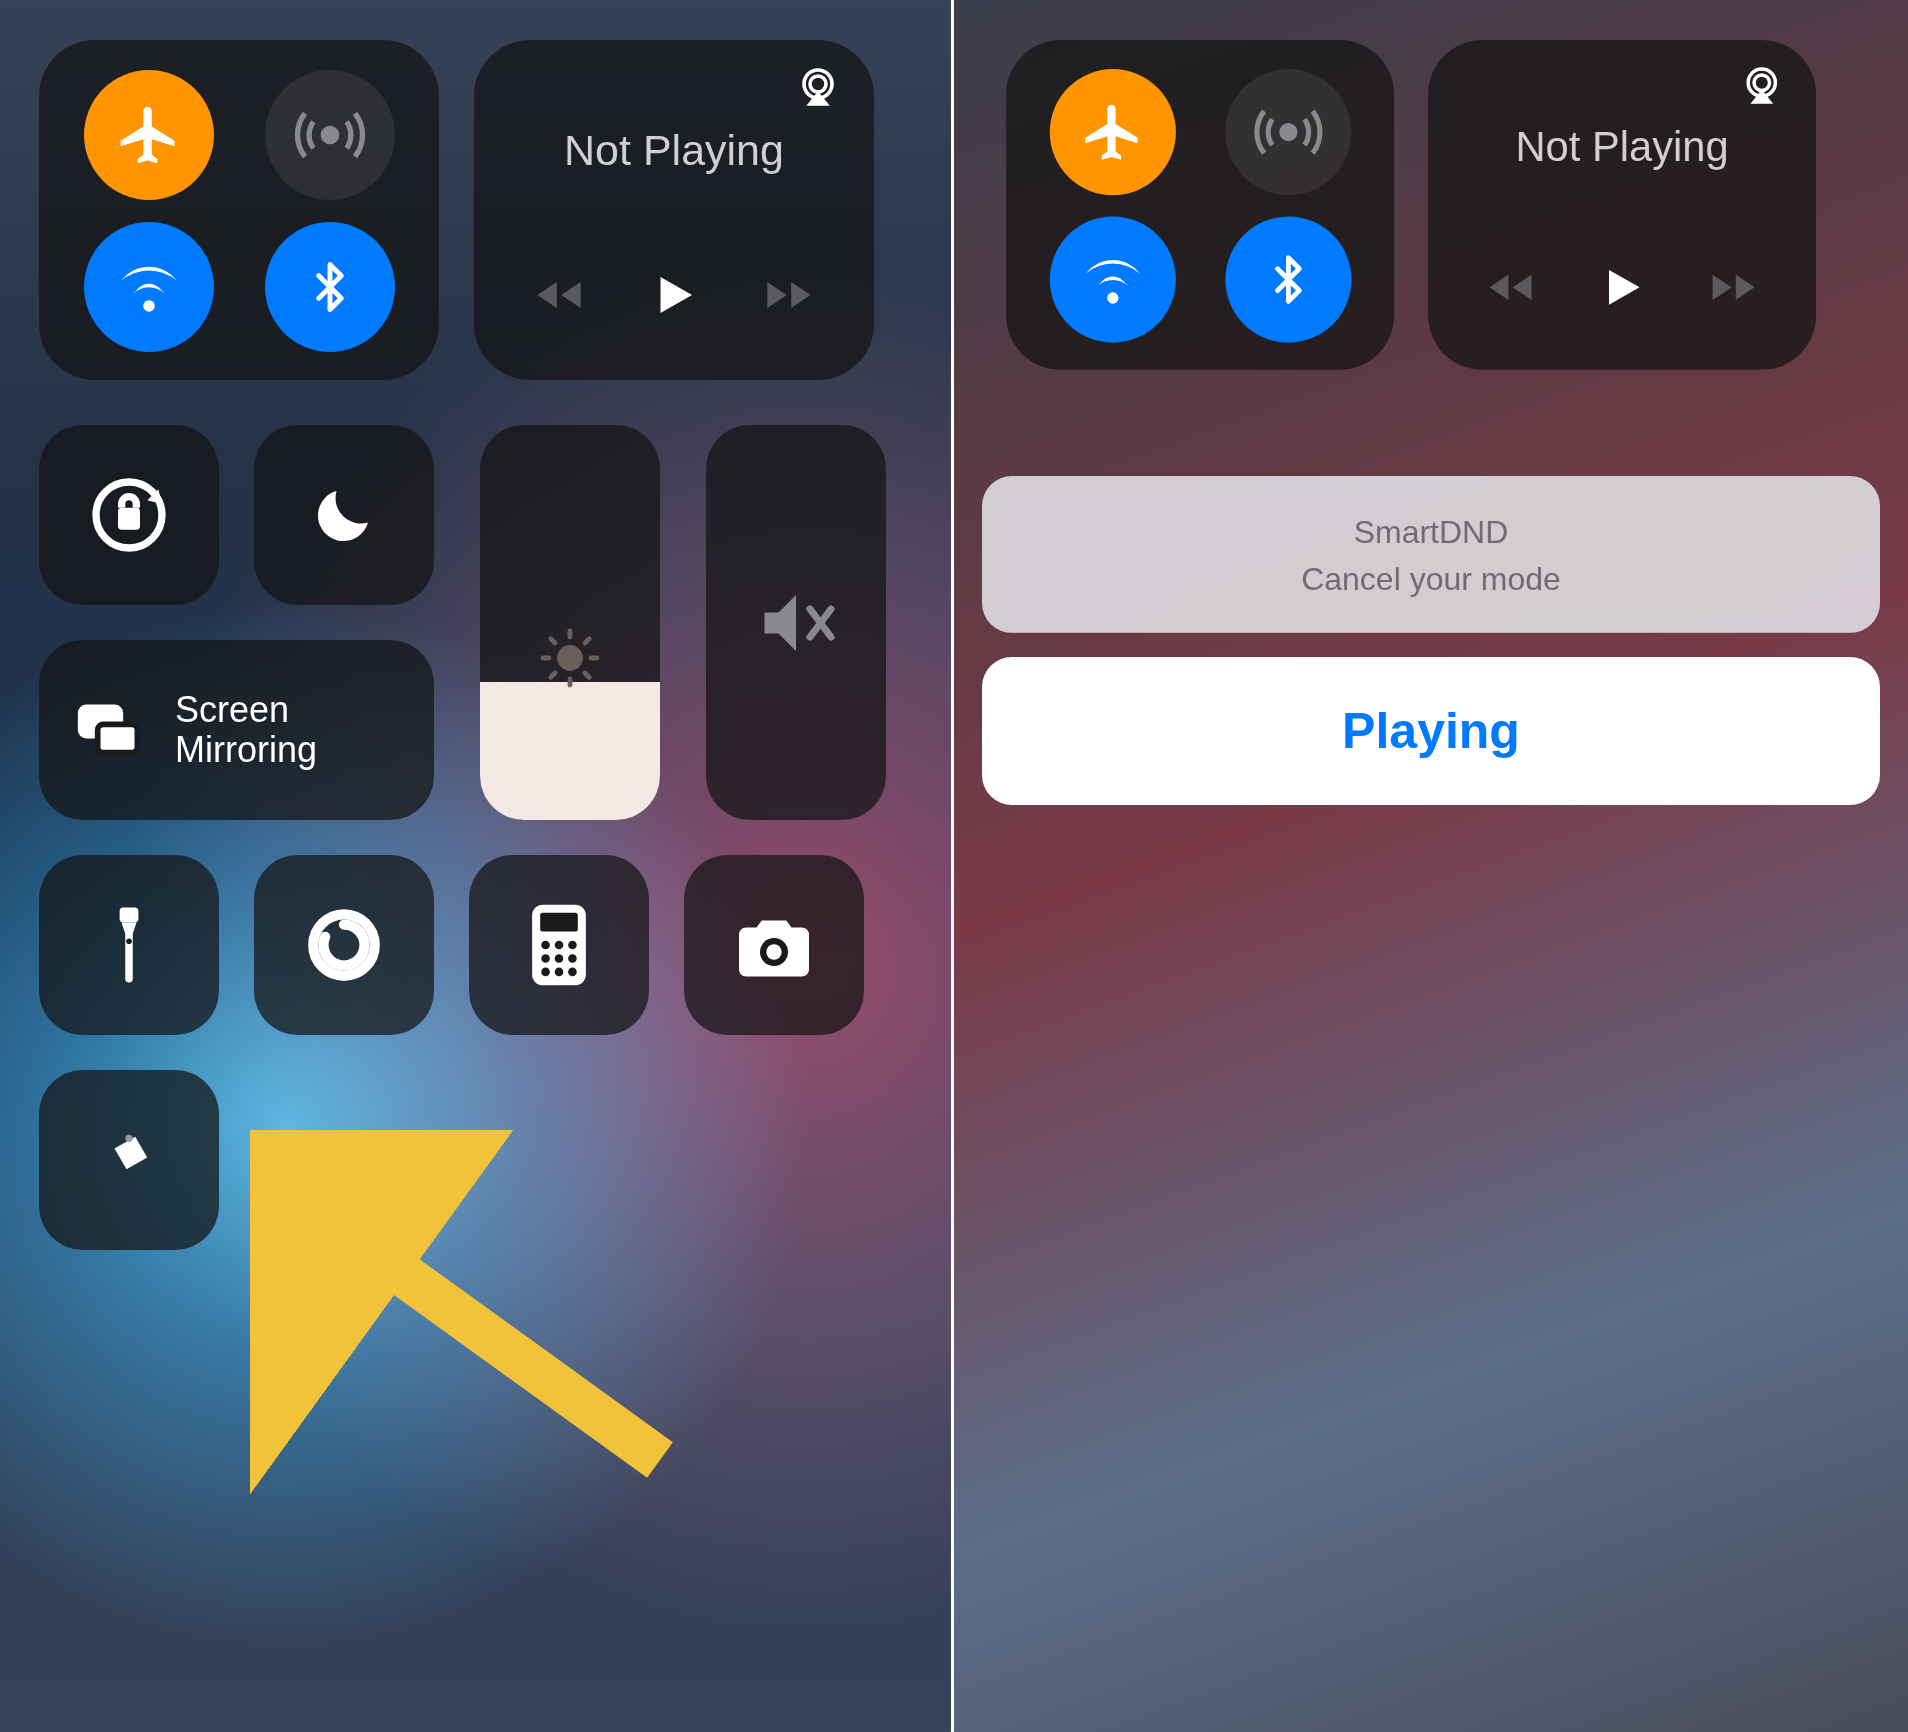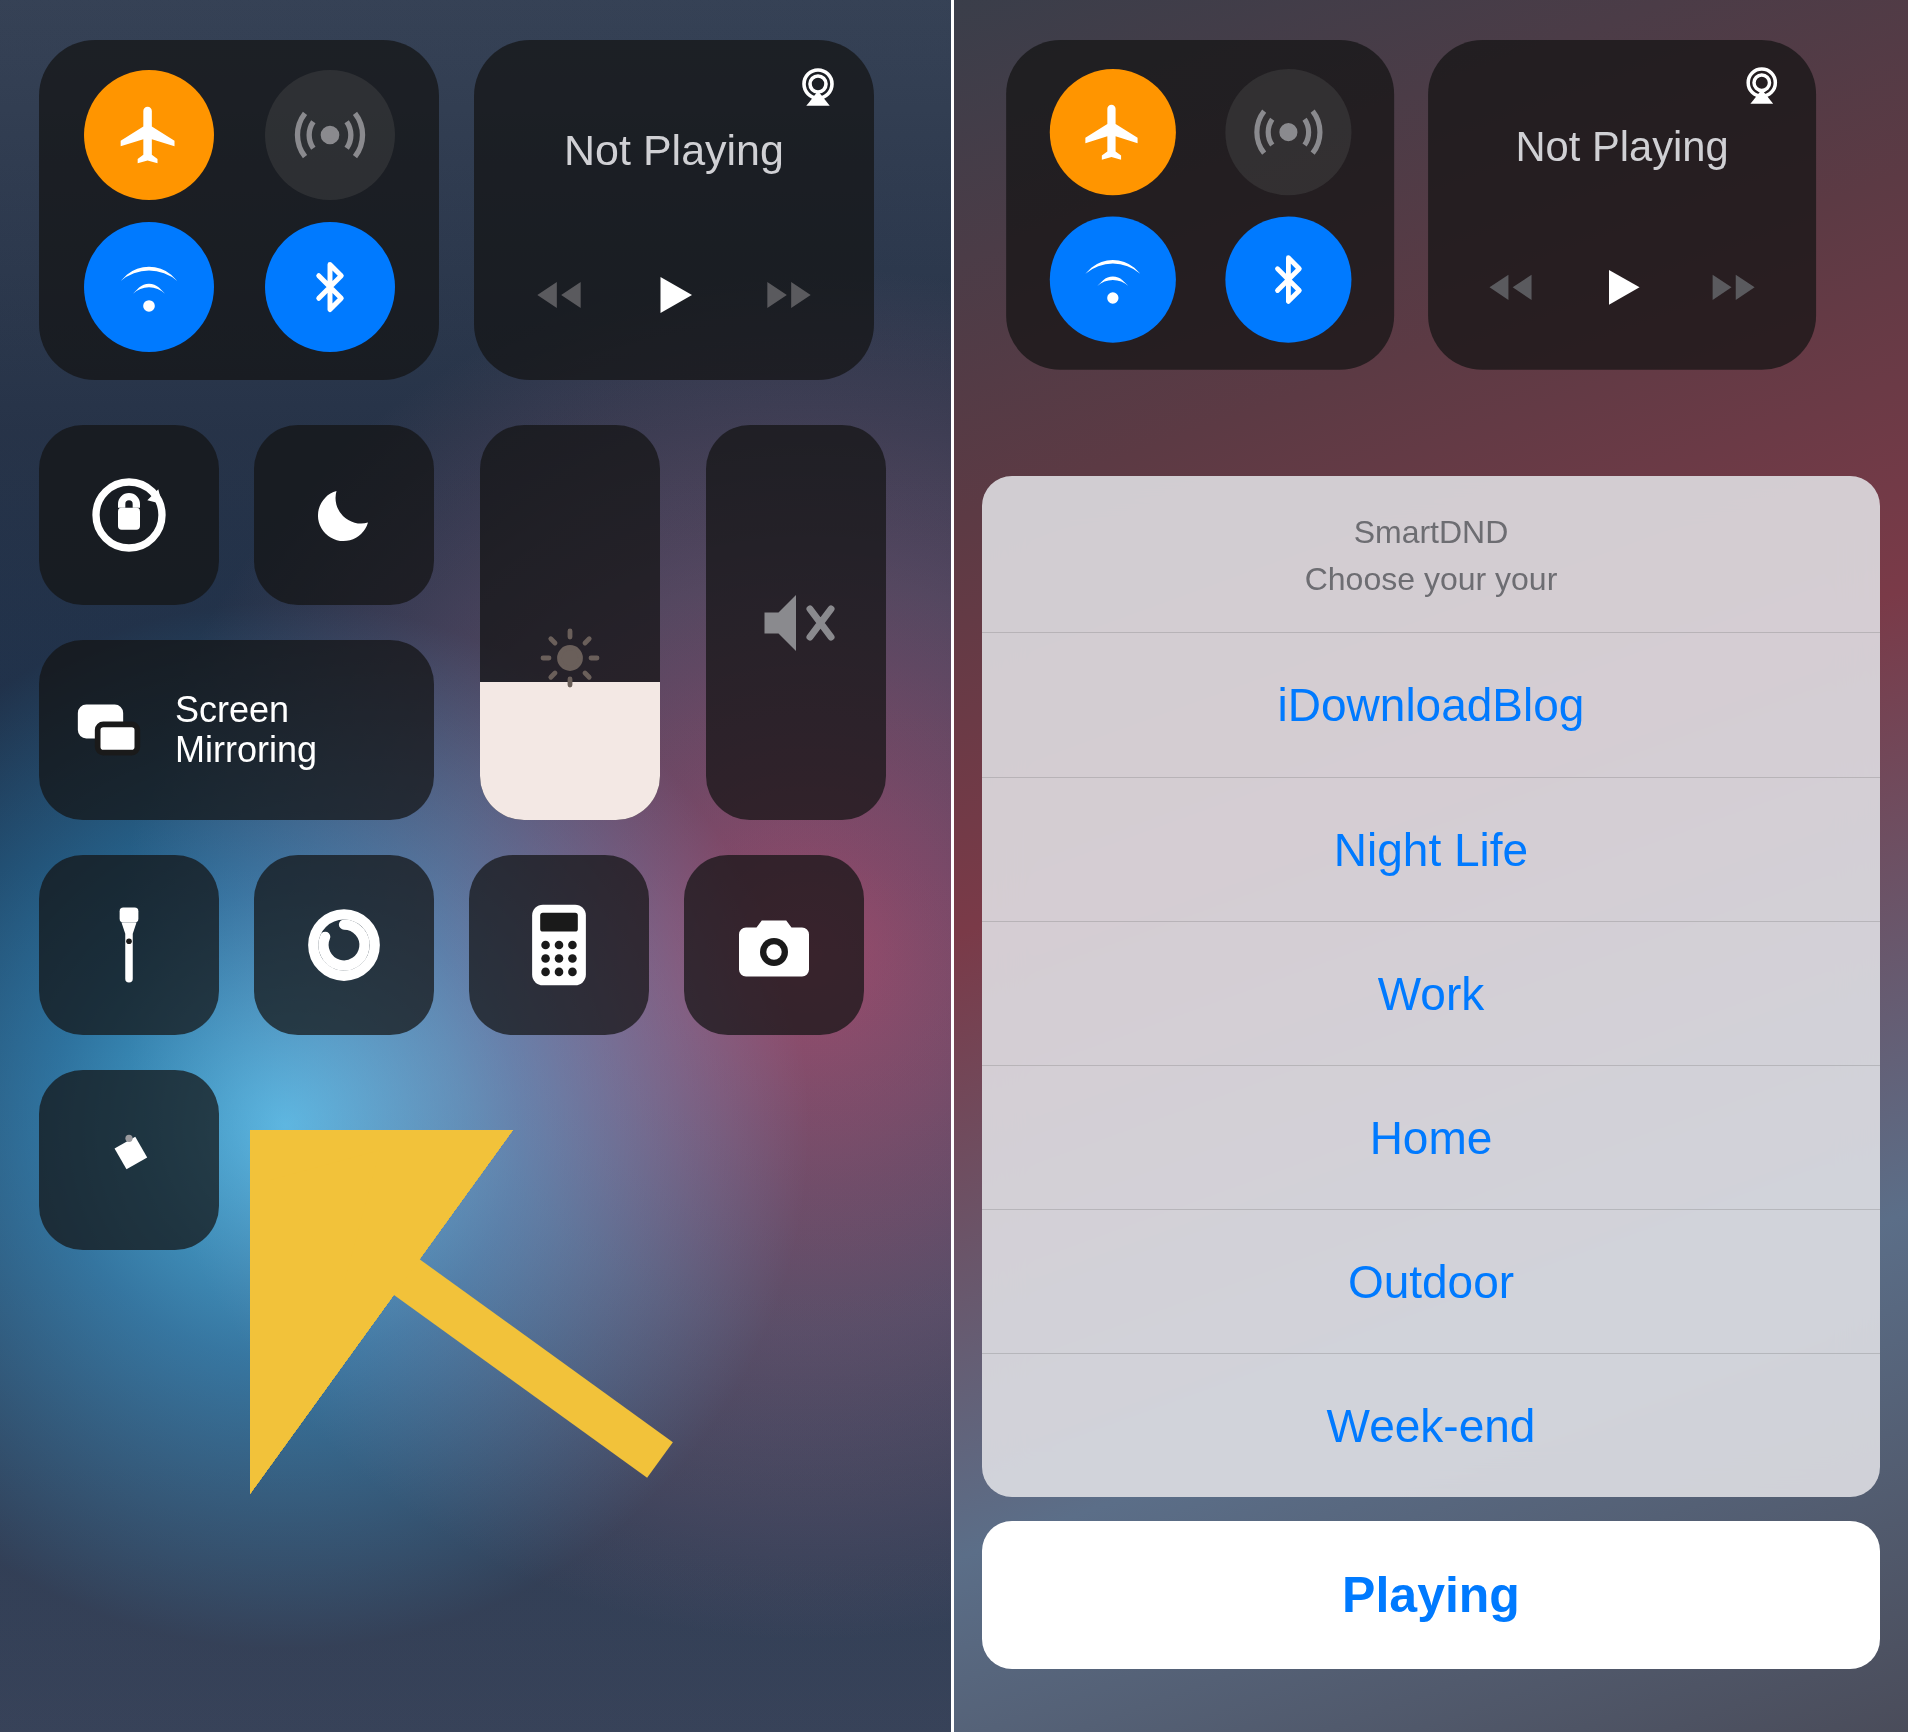"Choose your your" div.sheet-sub { text: Choose your your -> Cancel your mode }
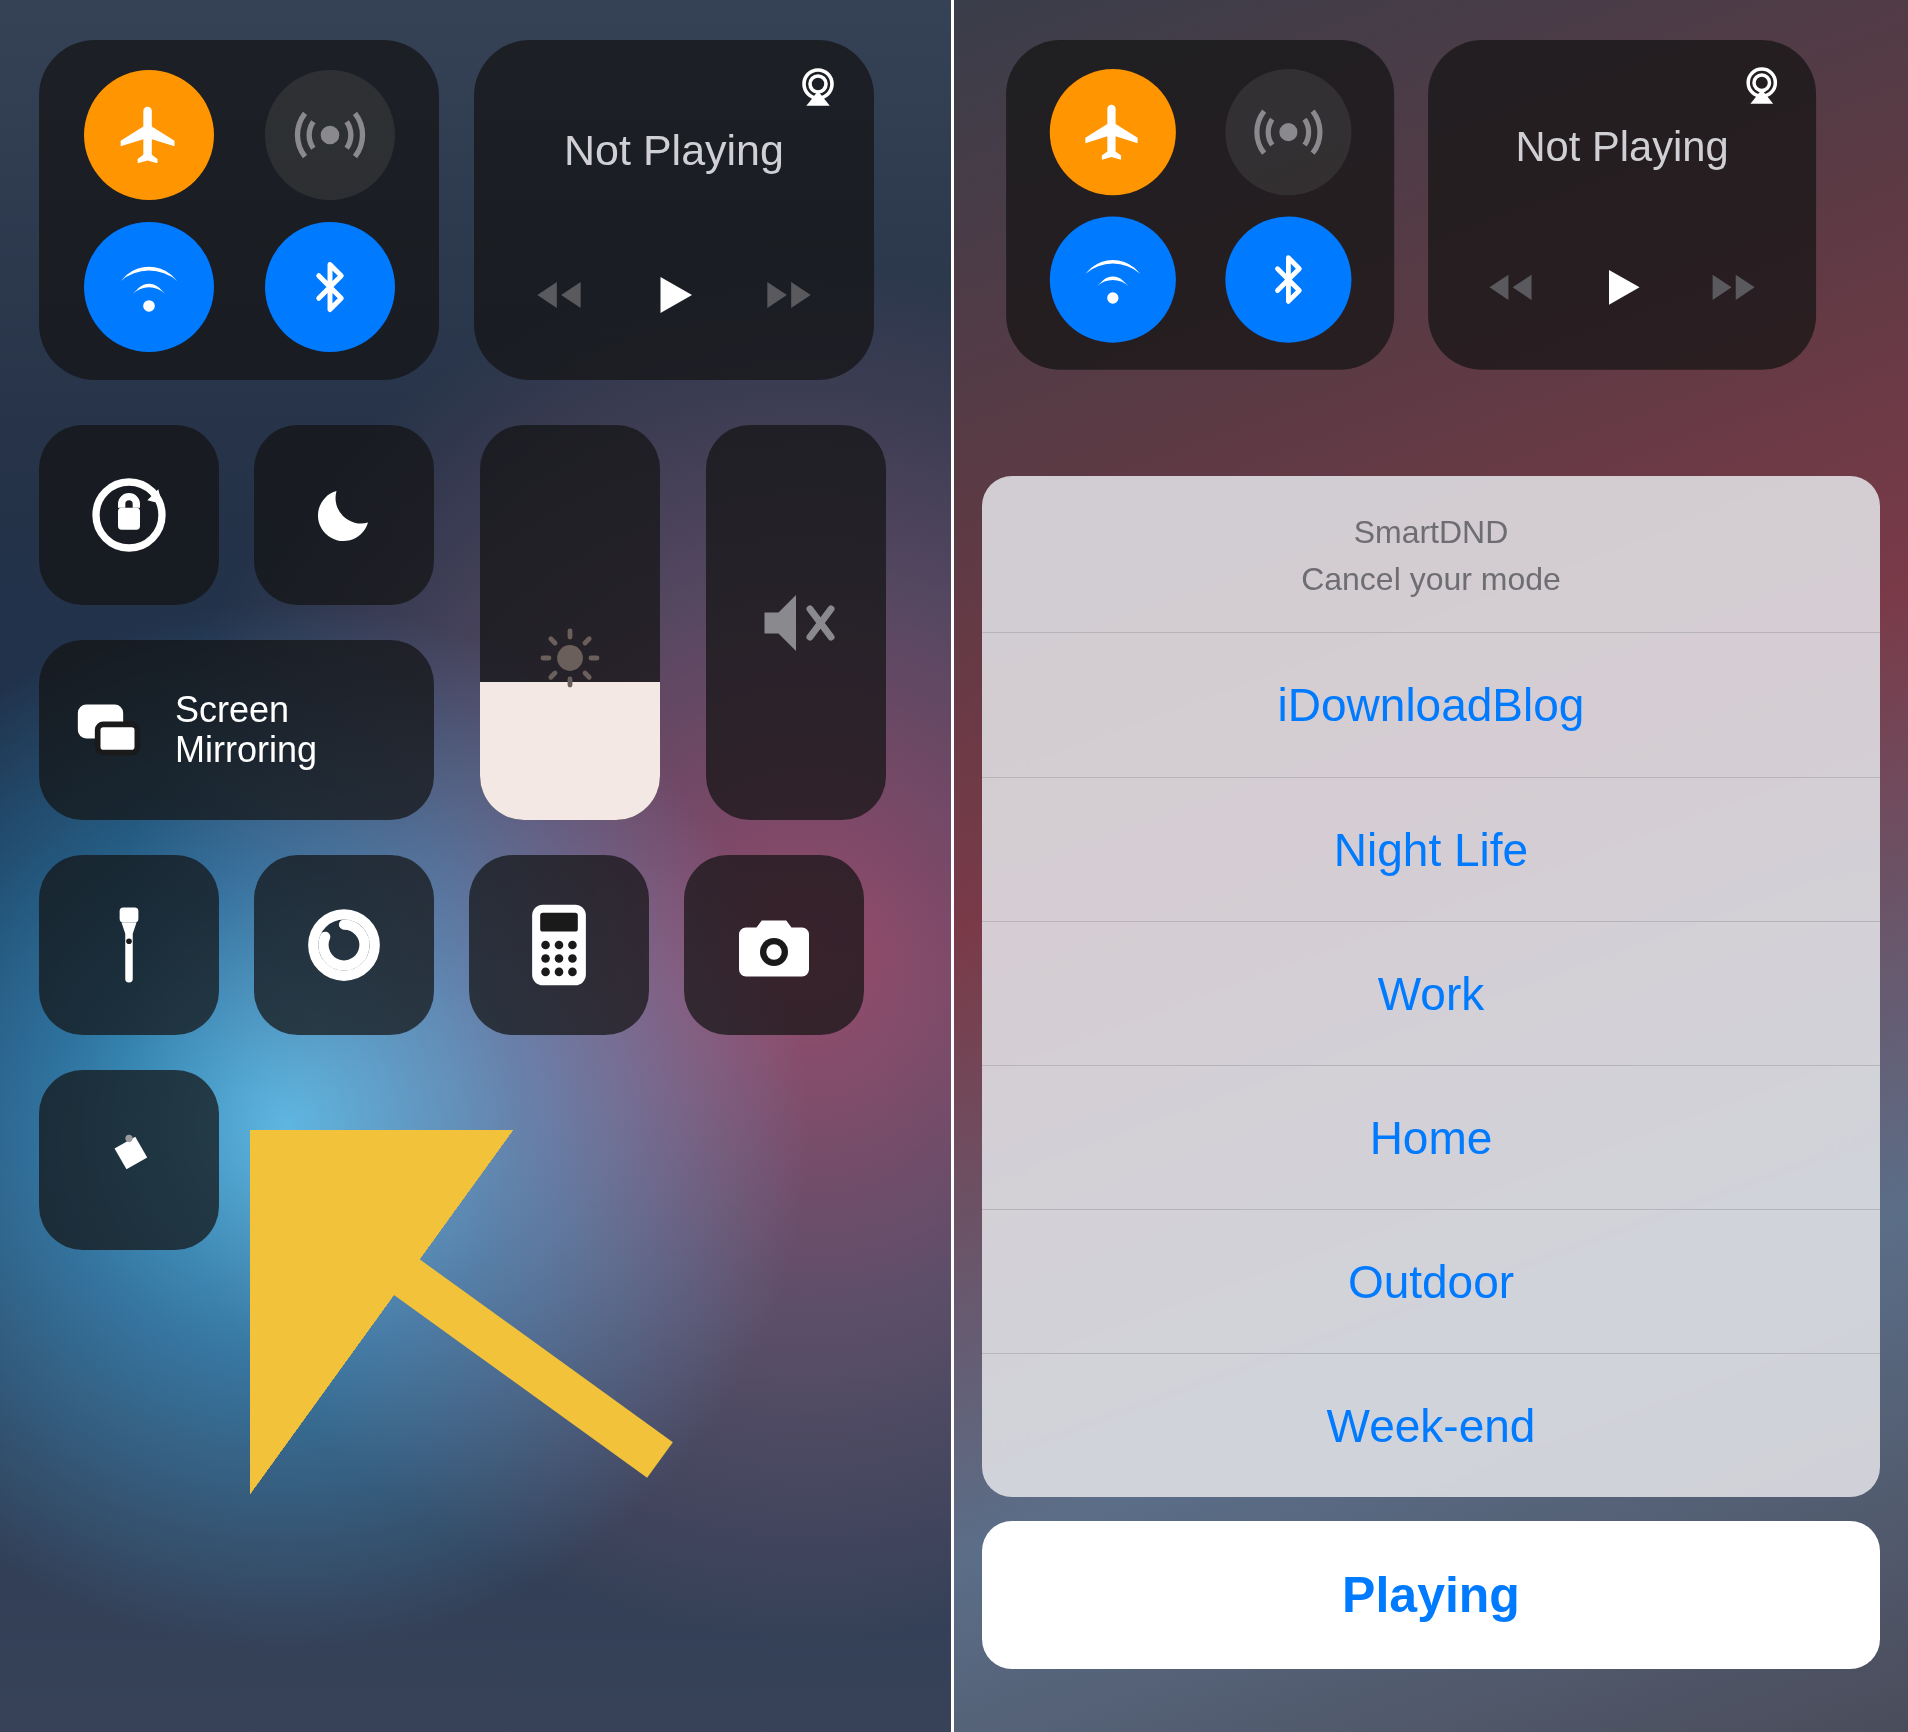"iDownloadBlog" div { html: <div> <div>iDownloadBlog</div> <div>Night Life</div> <div>Work</div> <div>Home</div> <div>Outdoor</div> <div>Week-end</div> </div> -> none }
